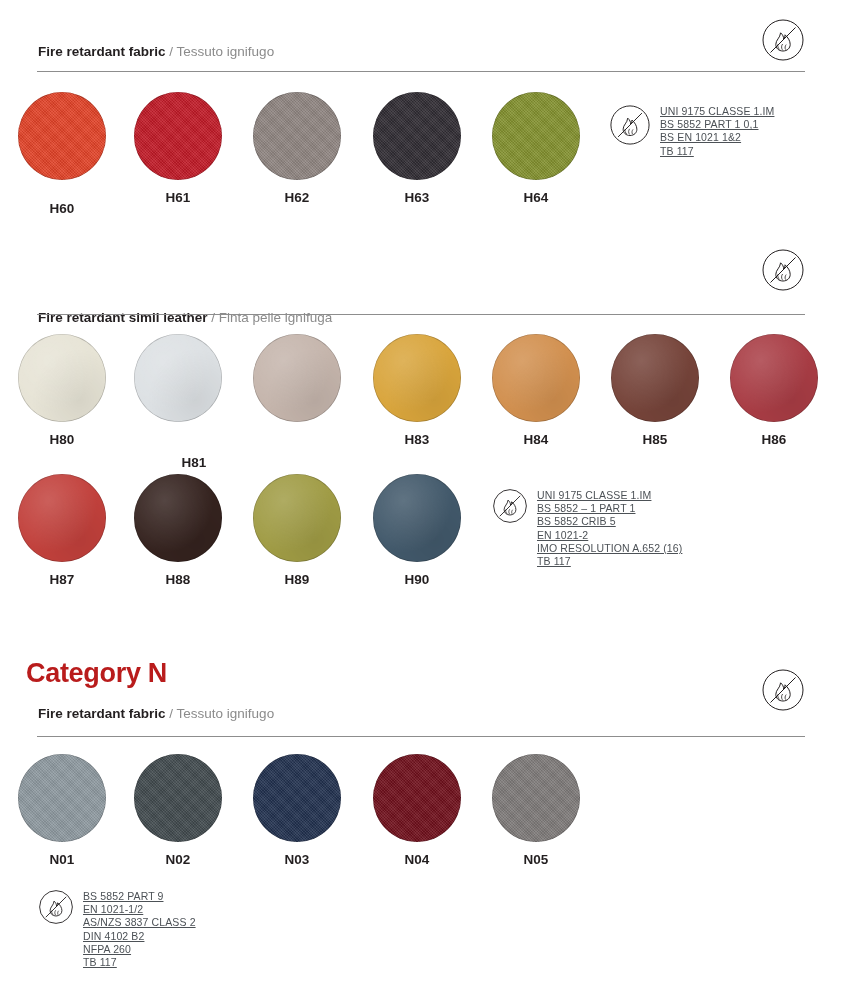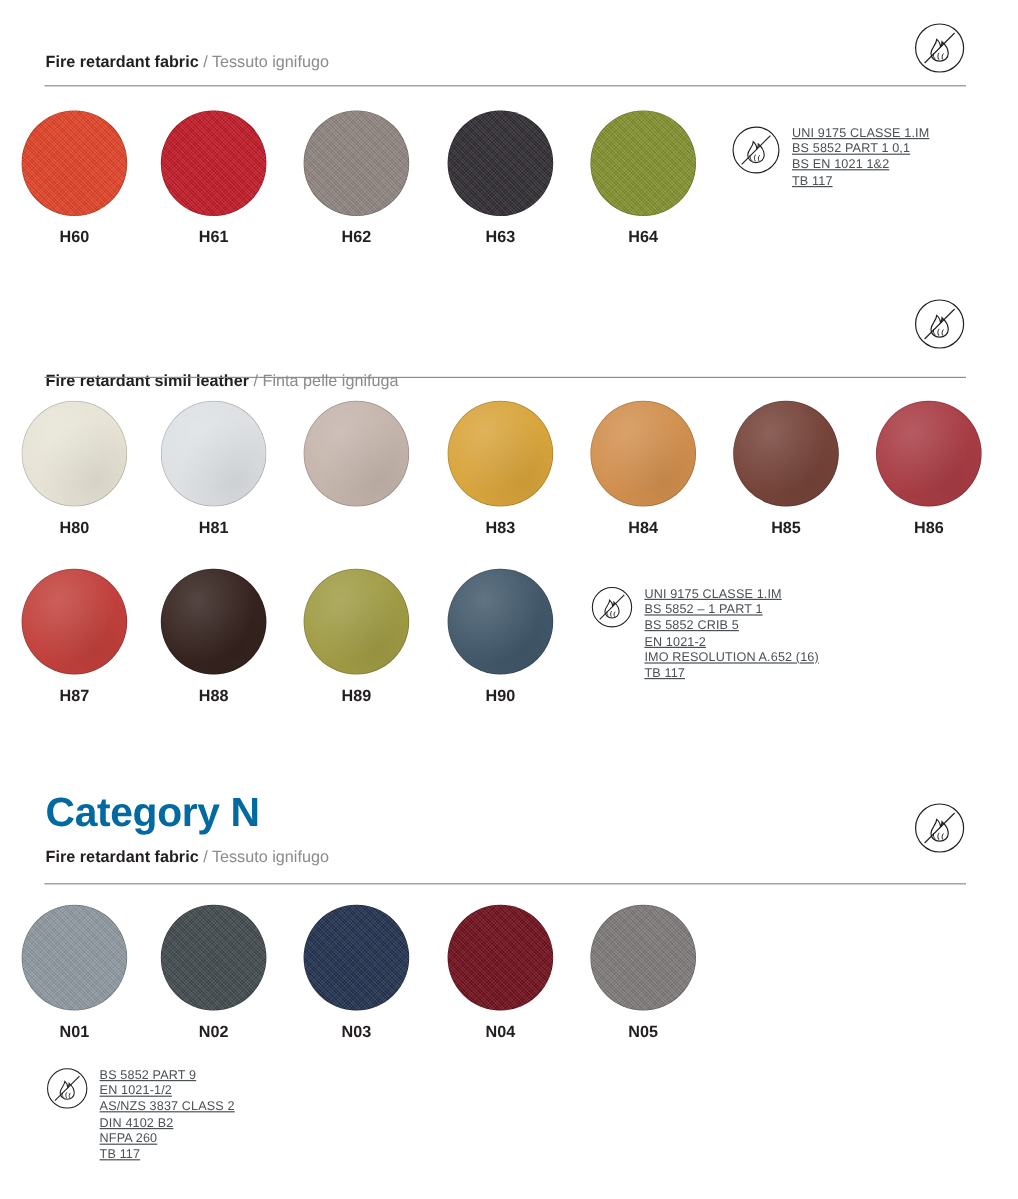"H60" div.swatch-label { margin-top: none -> 11px }
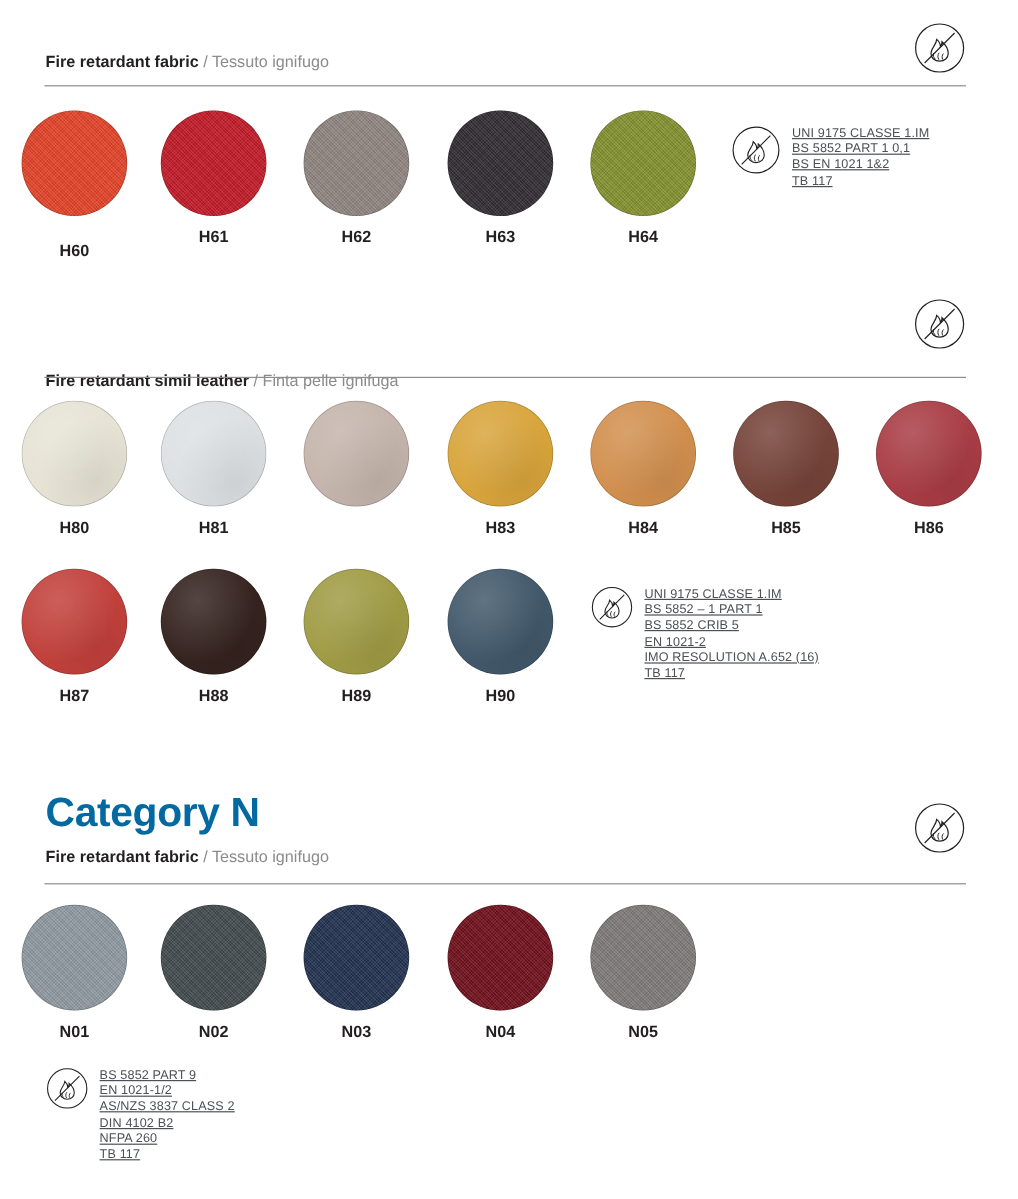"H81" div.swatch-label { left: 134px -> 150px; margin-top: none -> 23px }
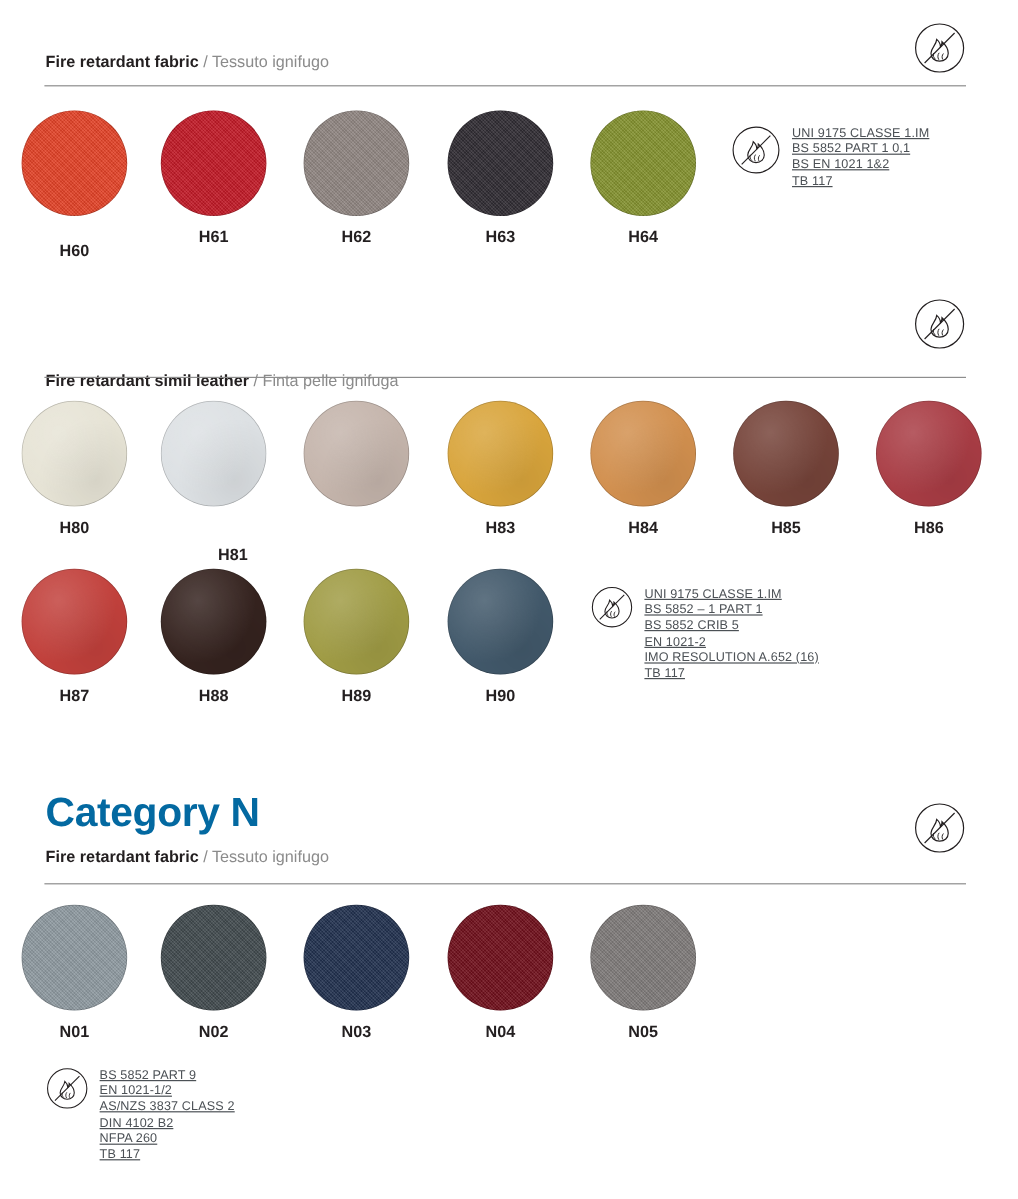"Category N" .cat-title { color: #0369a1 -> #b91c1c; font-size: 34px -> 27px; padding-left: 38px -> 26px }
